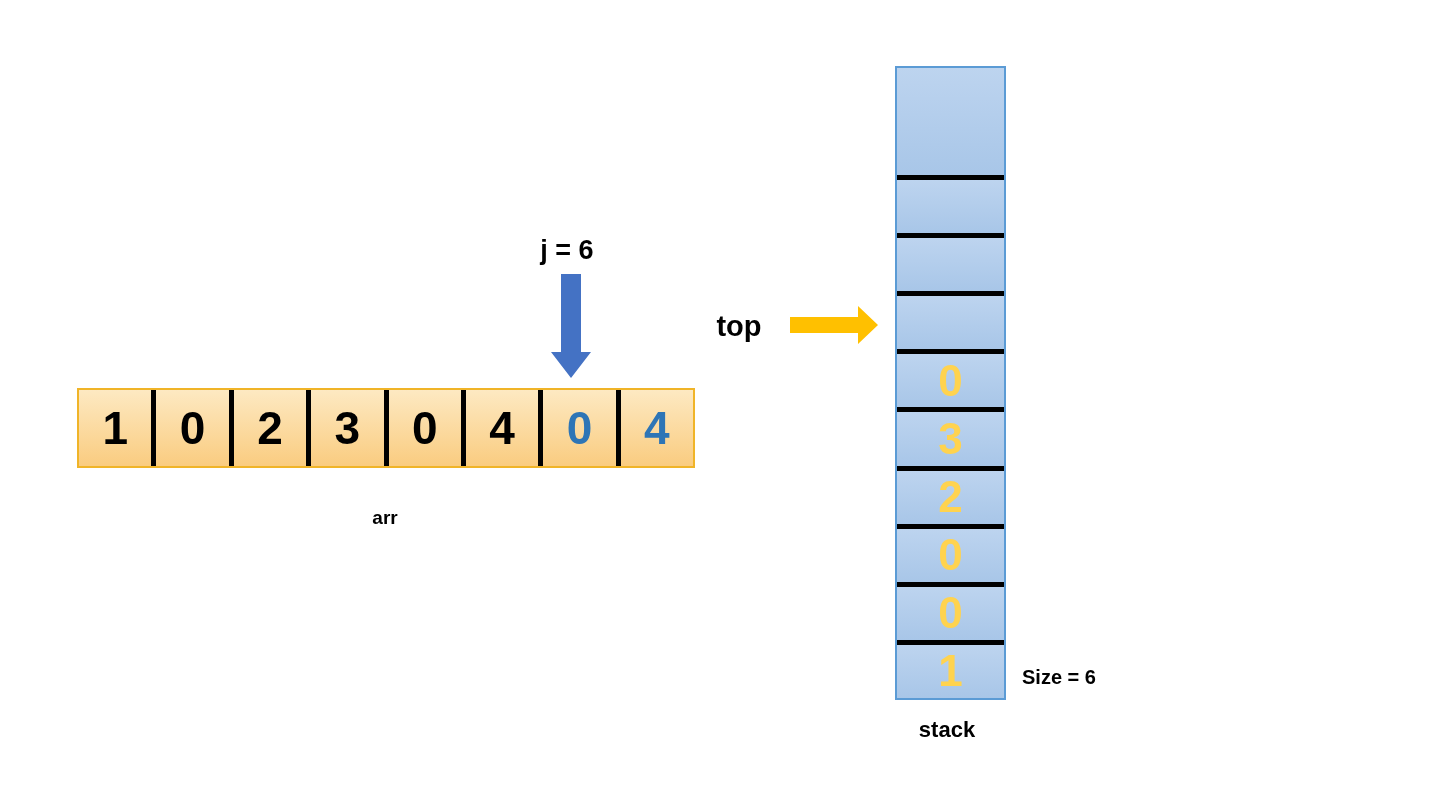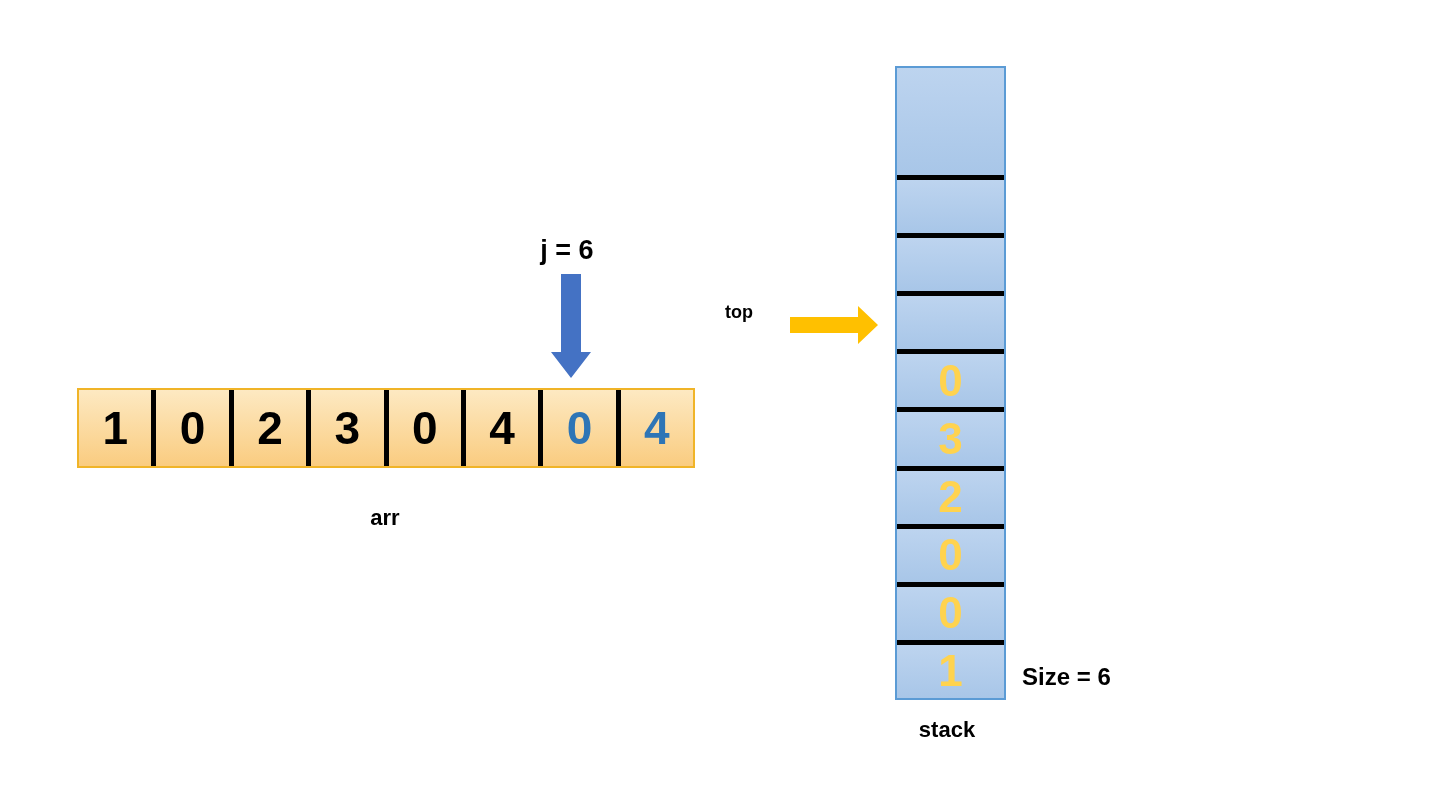"top" .top-label { font-size: 18px -> 29px; top: 312px -> 326px }
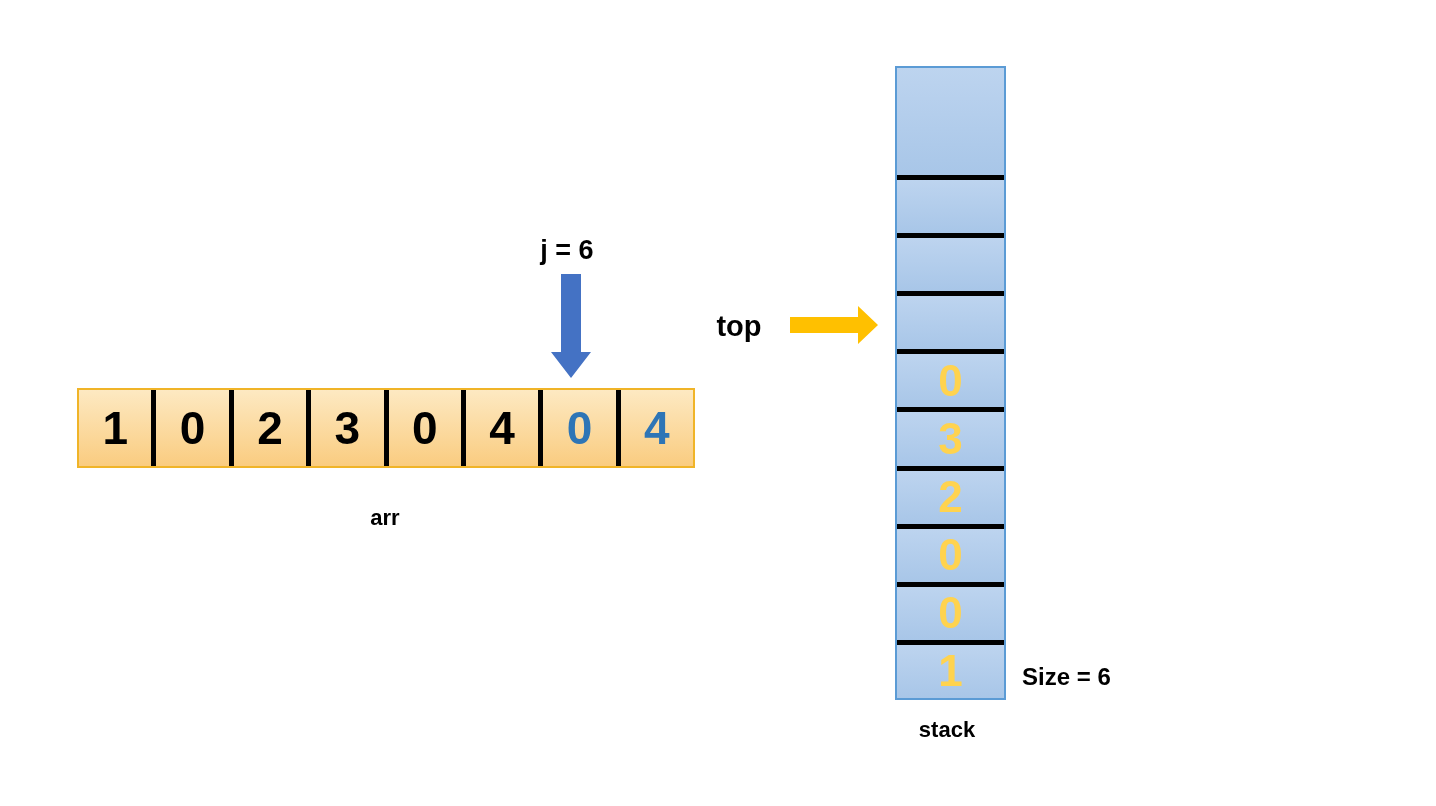"arr" .arr-label { font-size: 22px -> 19px }
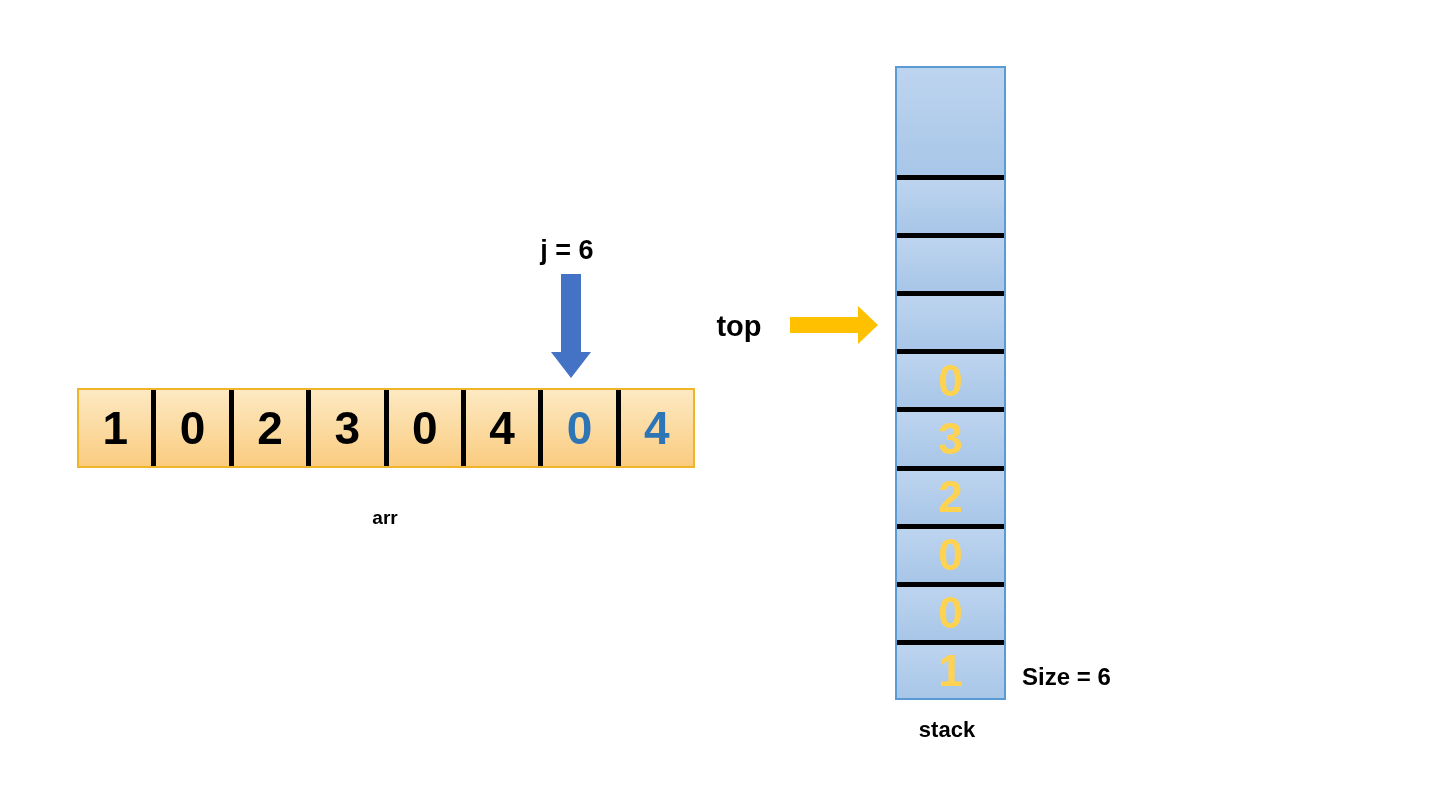"Size = 6" .size-label { font-size: 24px -> 20px }
